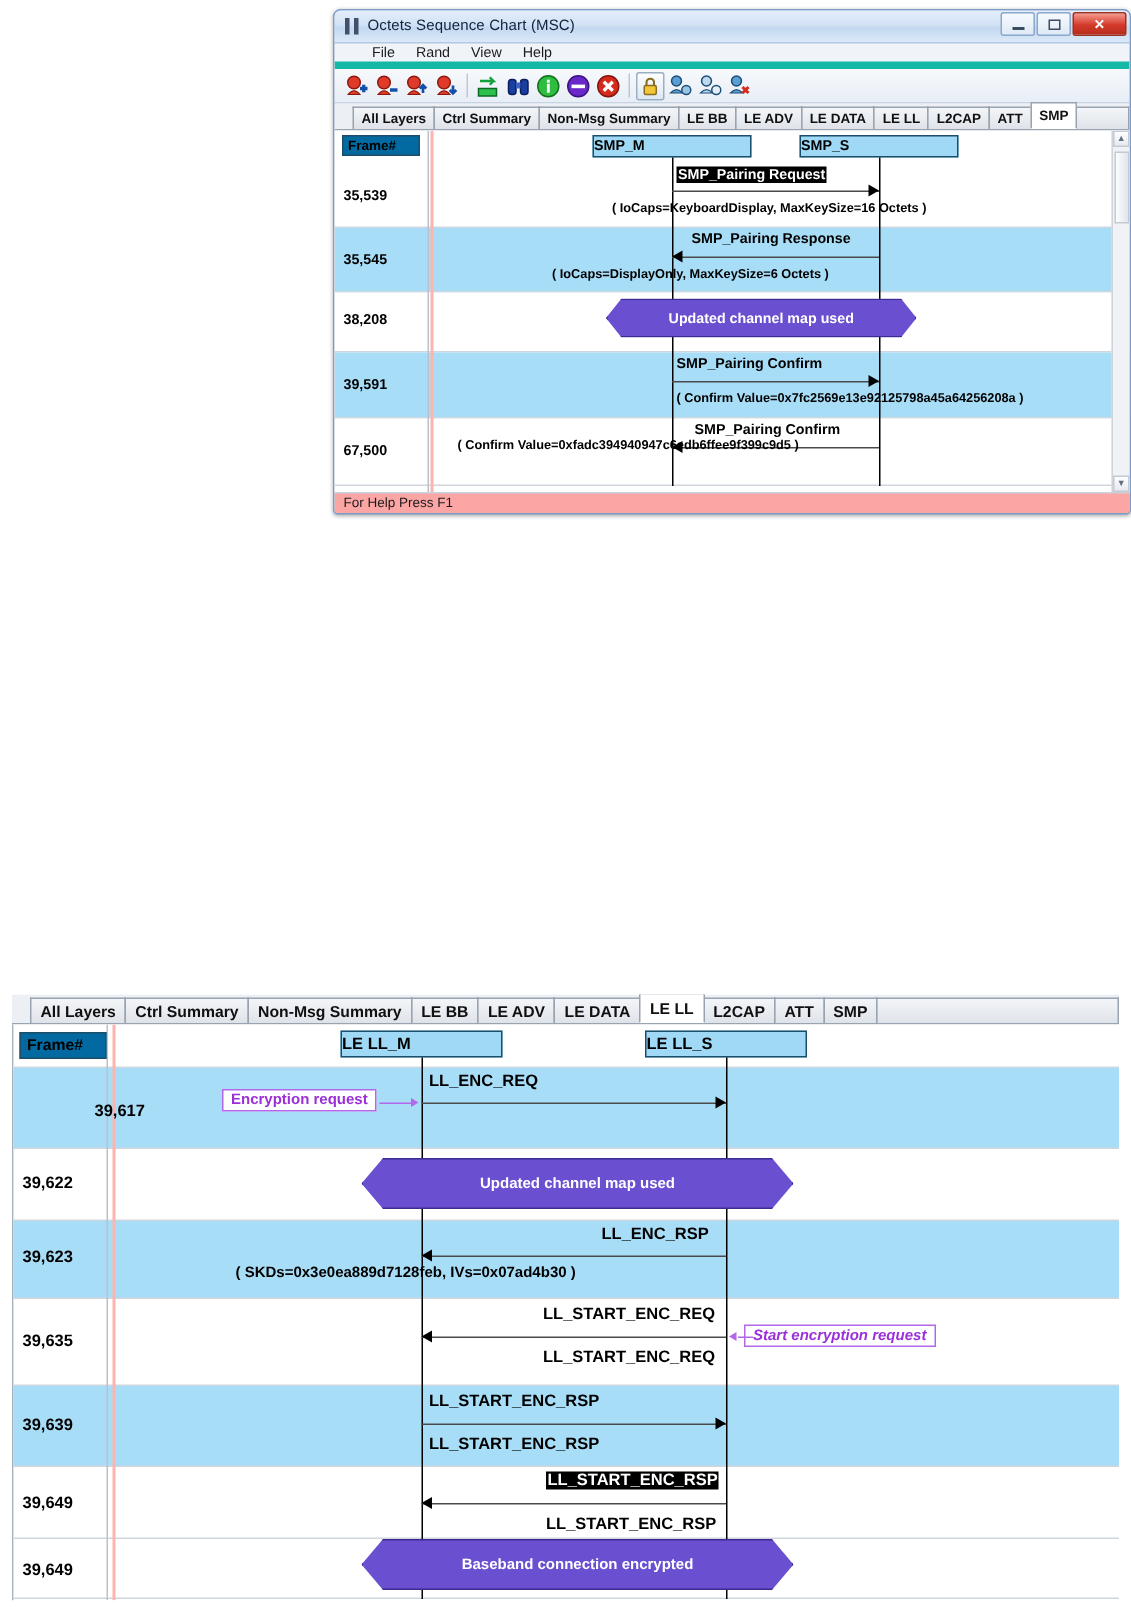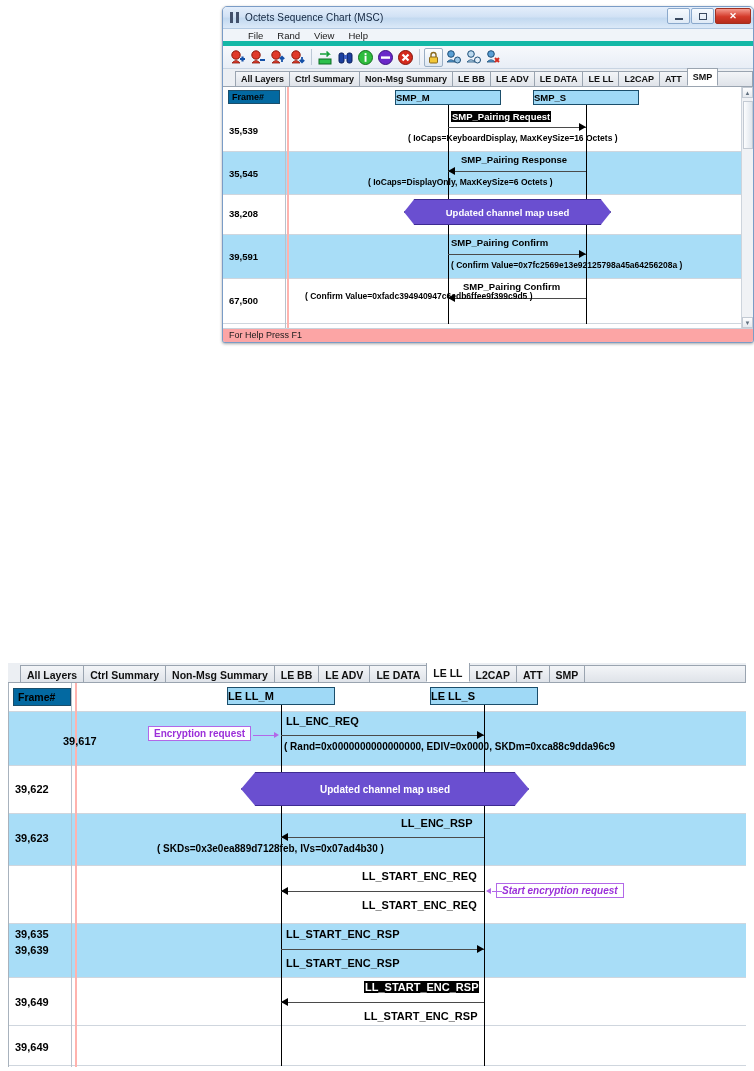"( Rand=0x0000000000000000, EDIV=0x0000," div.param-label { html: <div>( Rand=0x0000000000000000, EDIV=0x0000, SKDm=0xca88c9dda96c9</div> -> none }
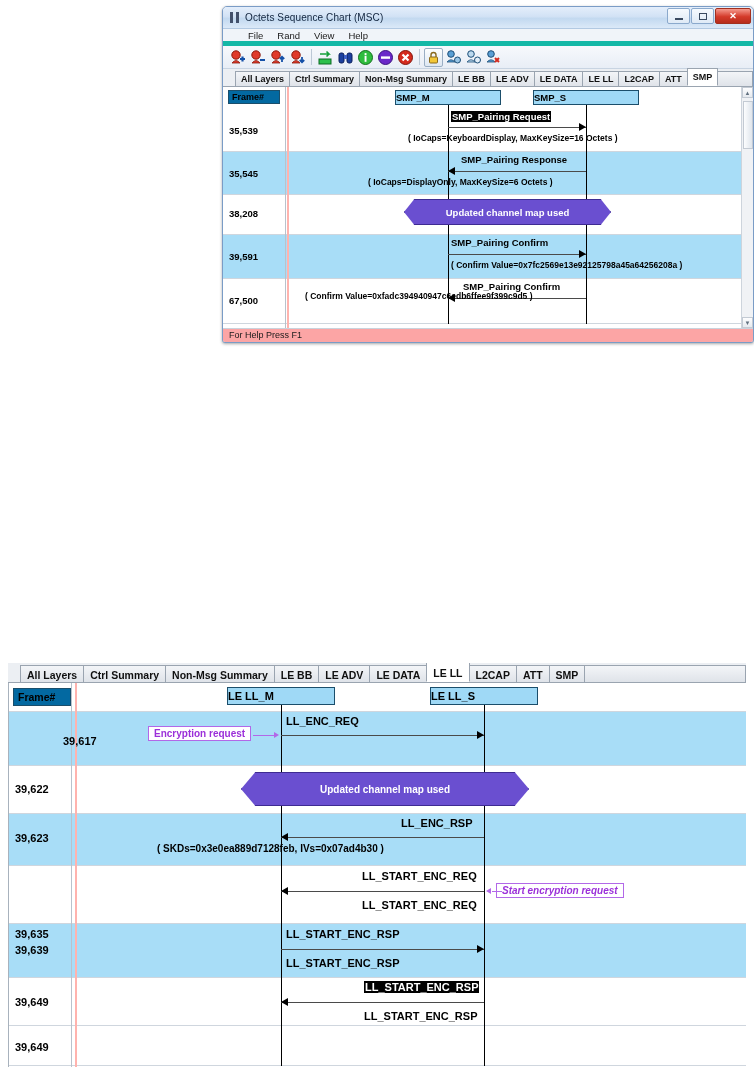"39,635" div.frameno { margin-top: 40px -> none }
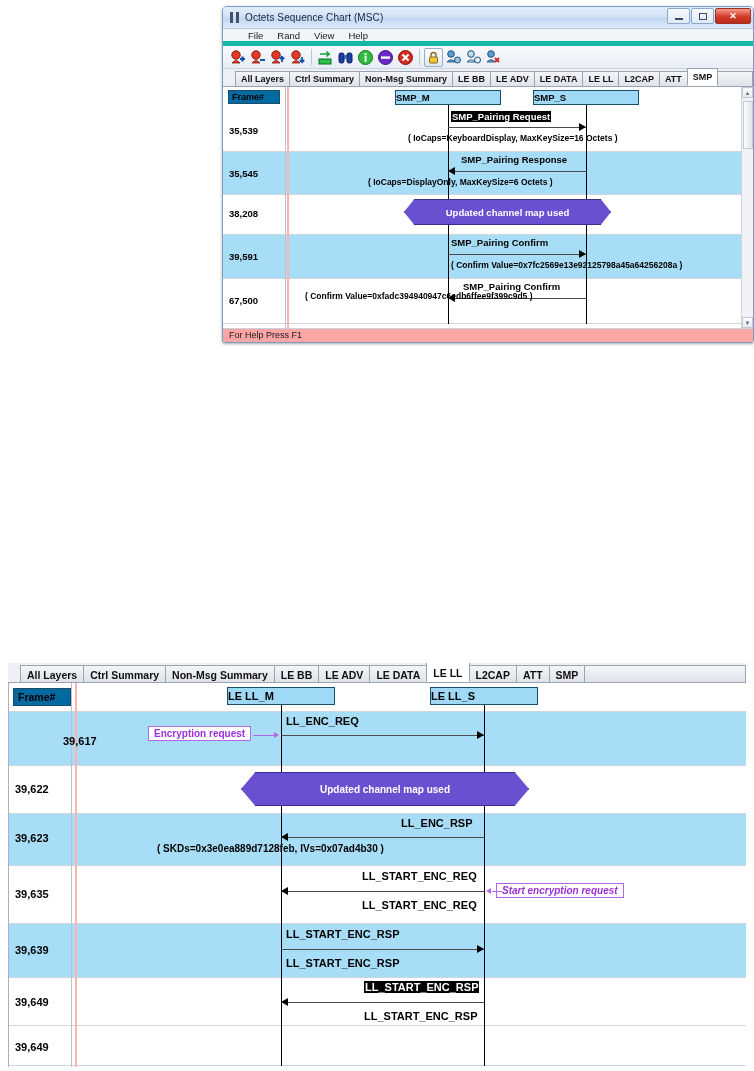"Baseband connection encrypted" div.hexbanner { html: none -> <div>Baseband connection encrypted</div> }
